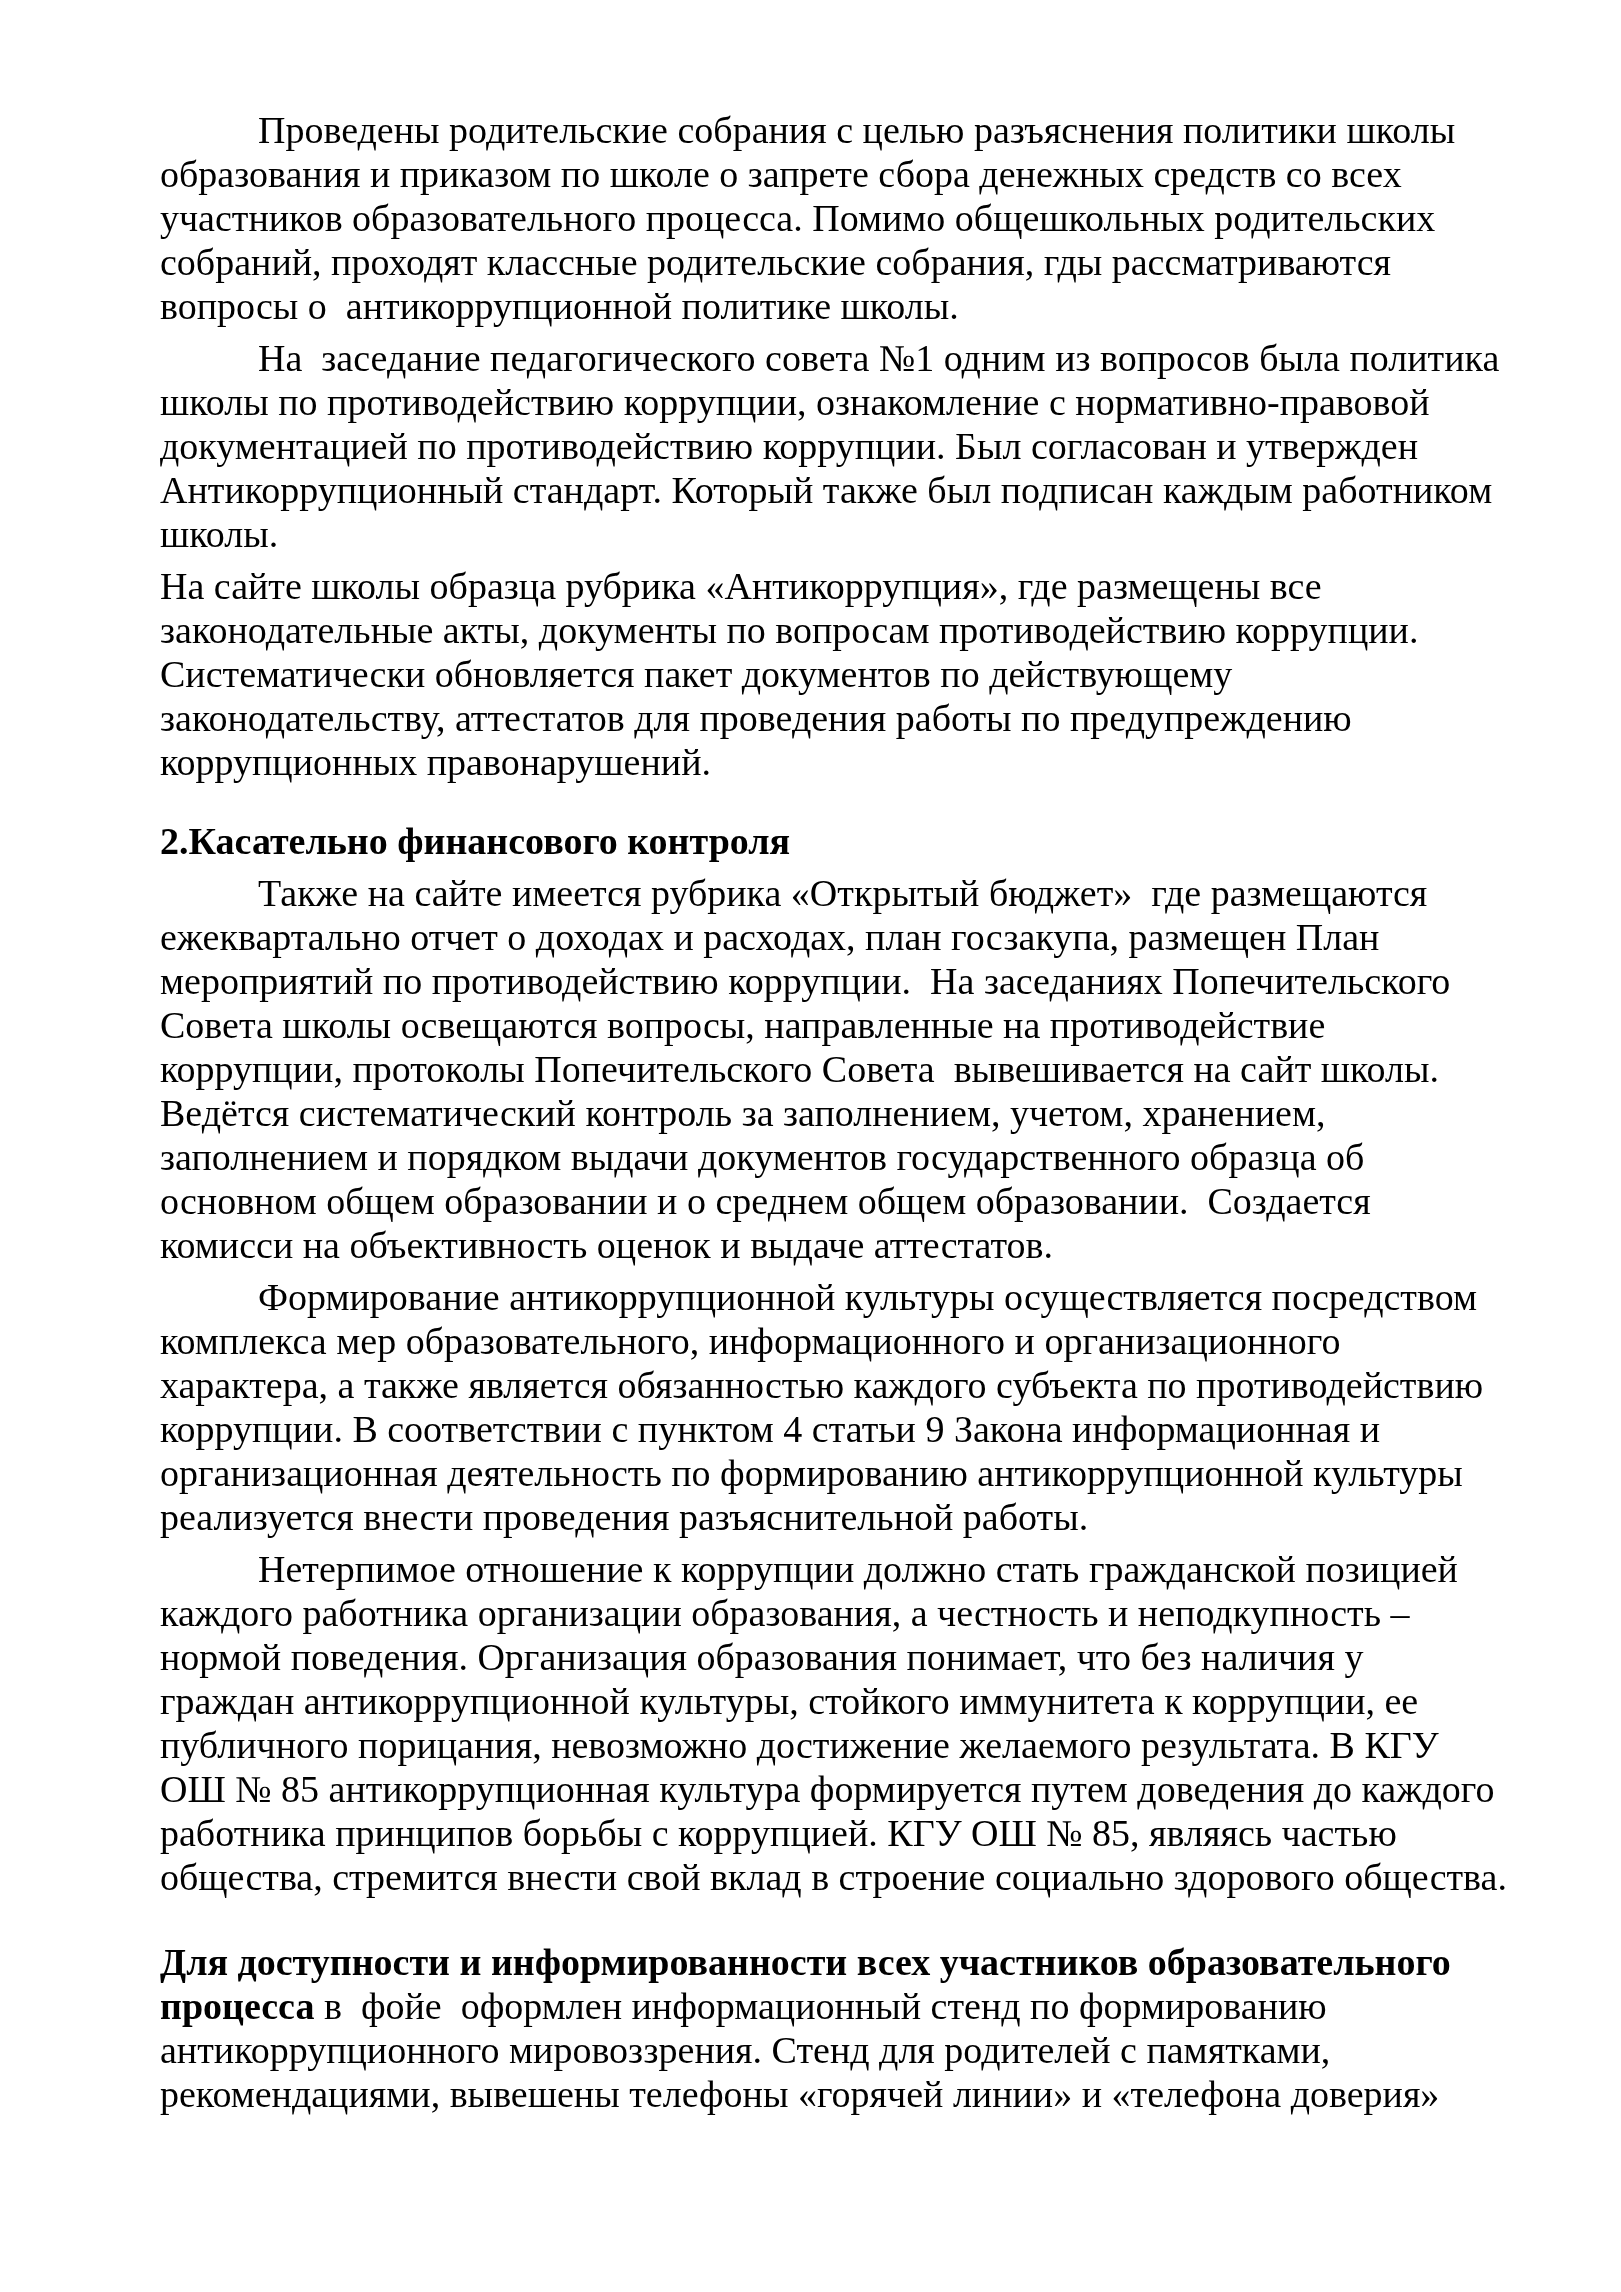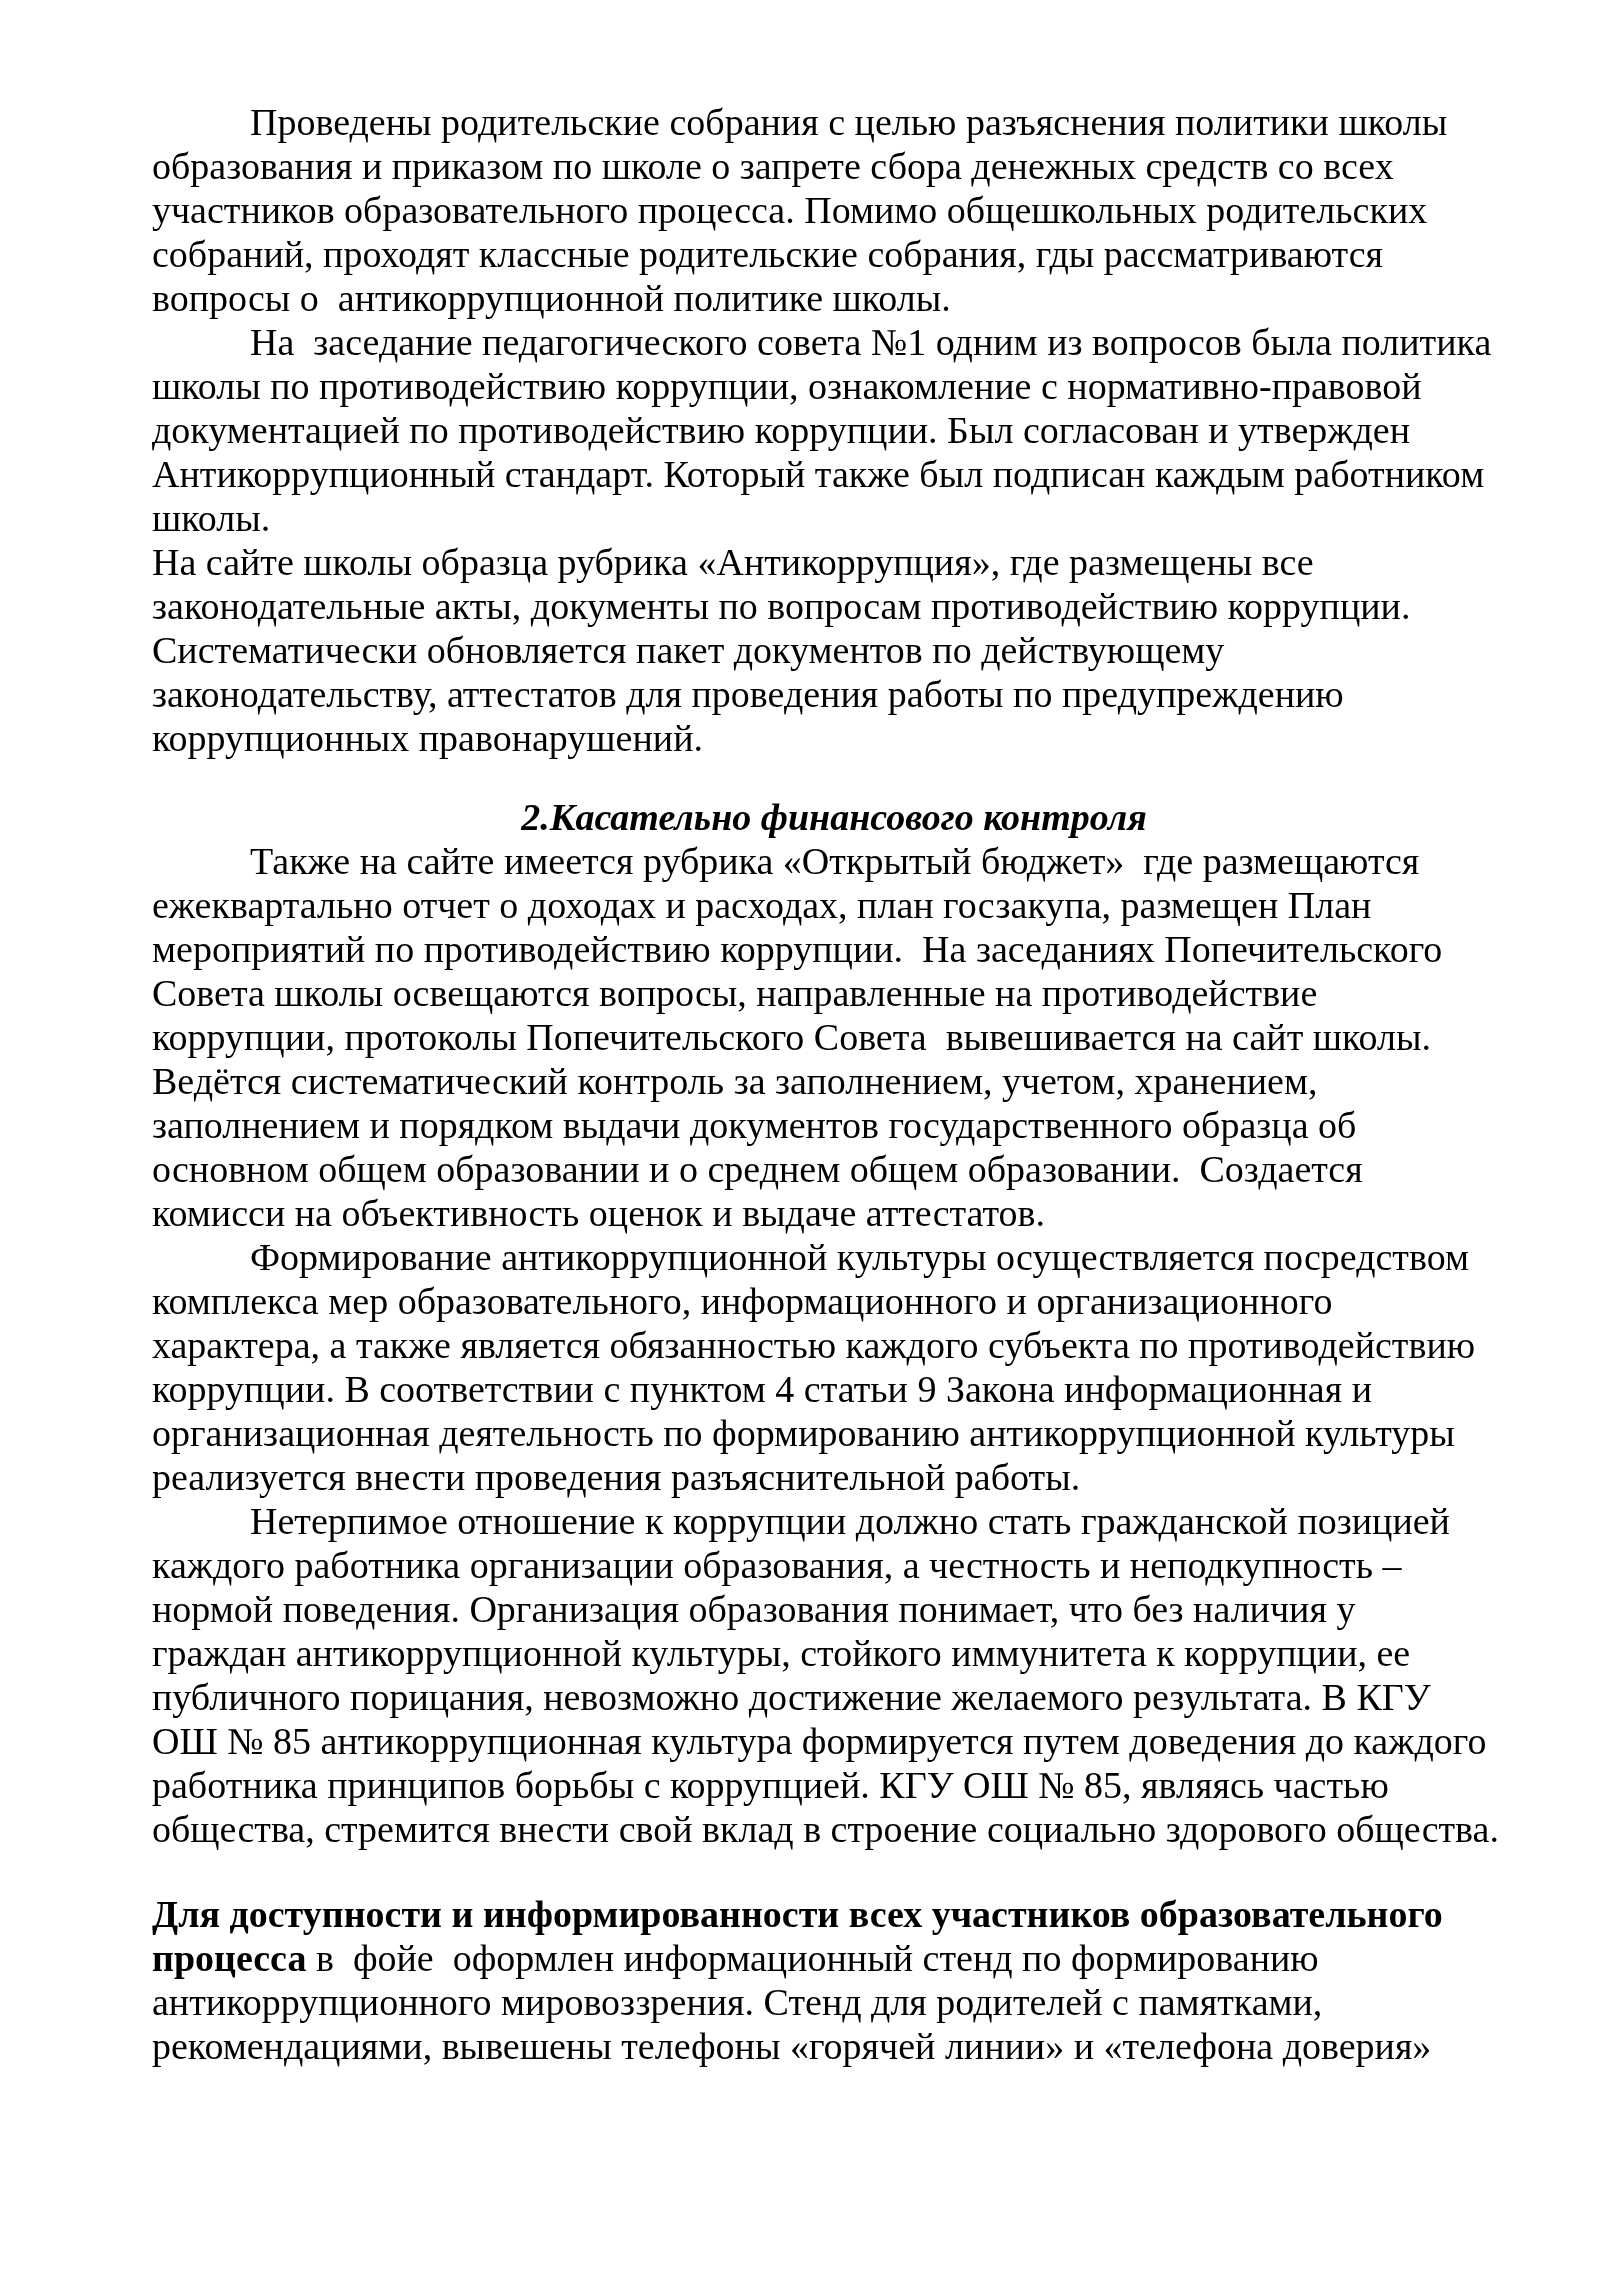"Проведены родительские собрания с целью" .block { margin: 0 -> 8px }
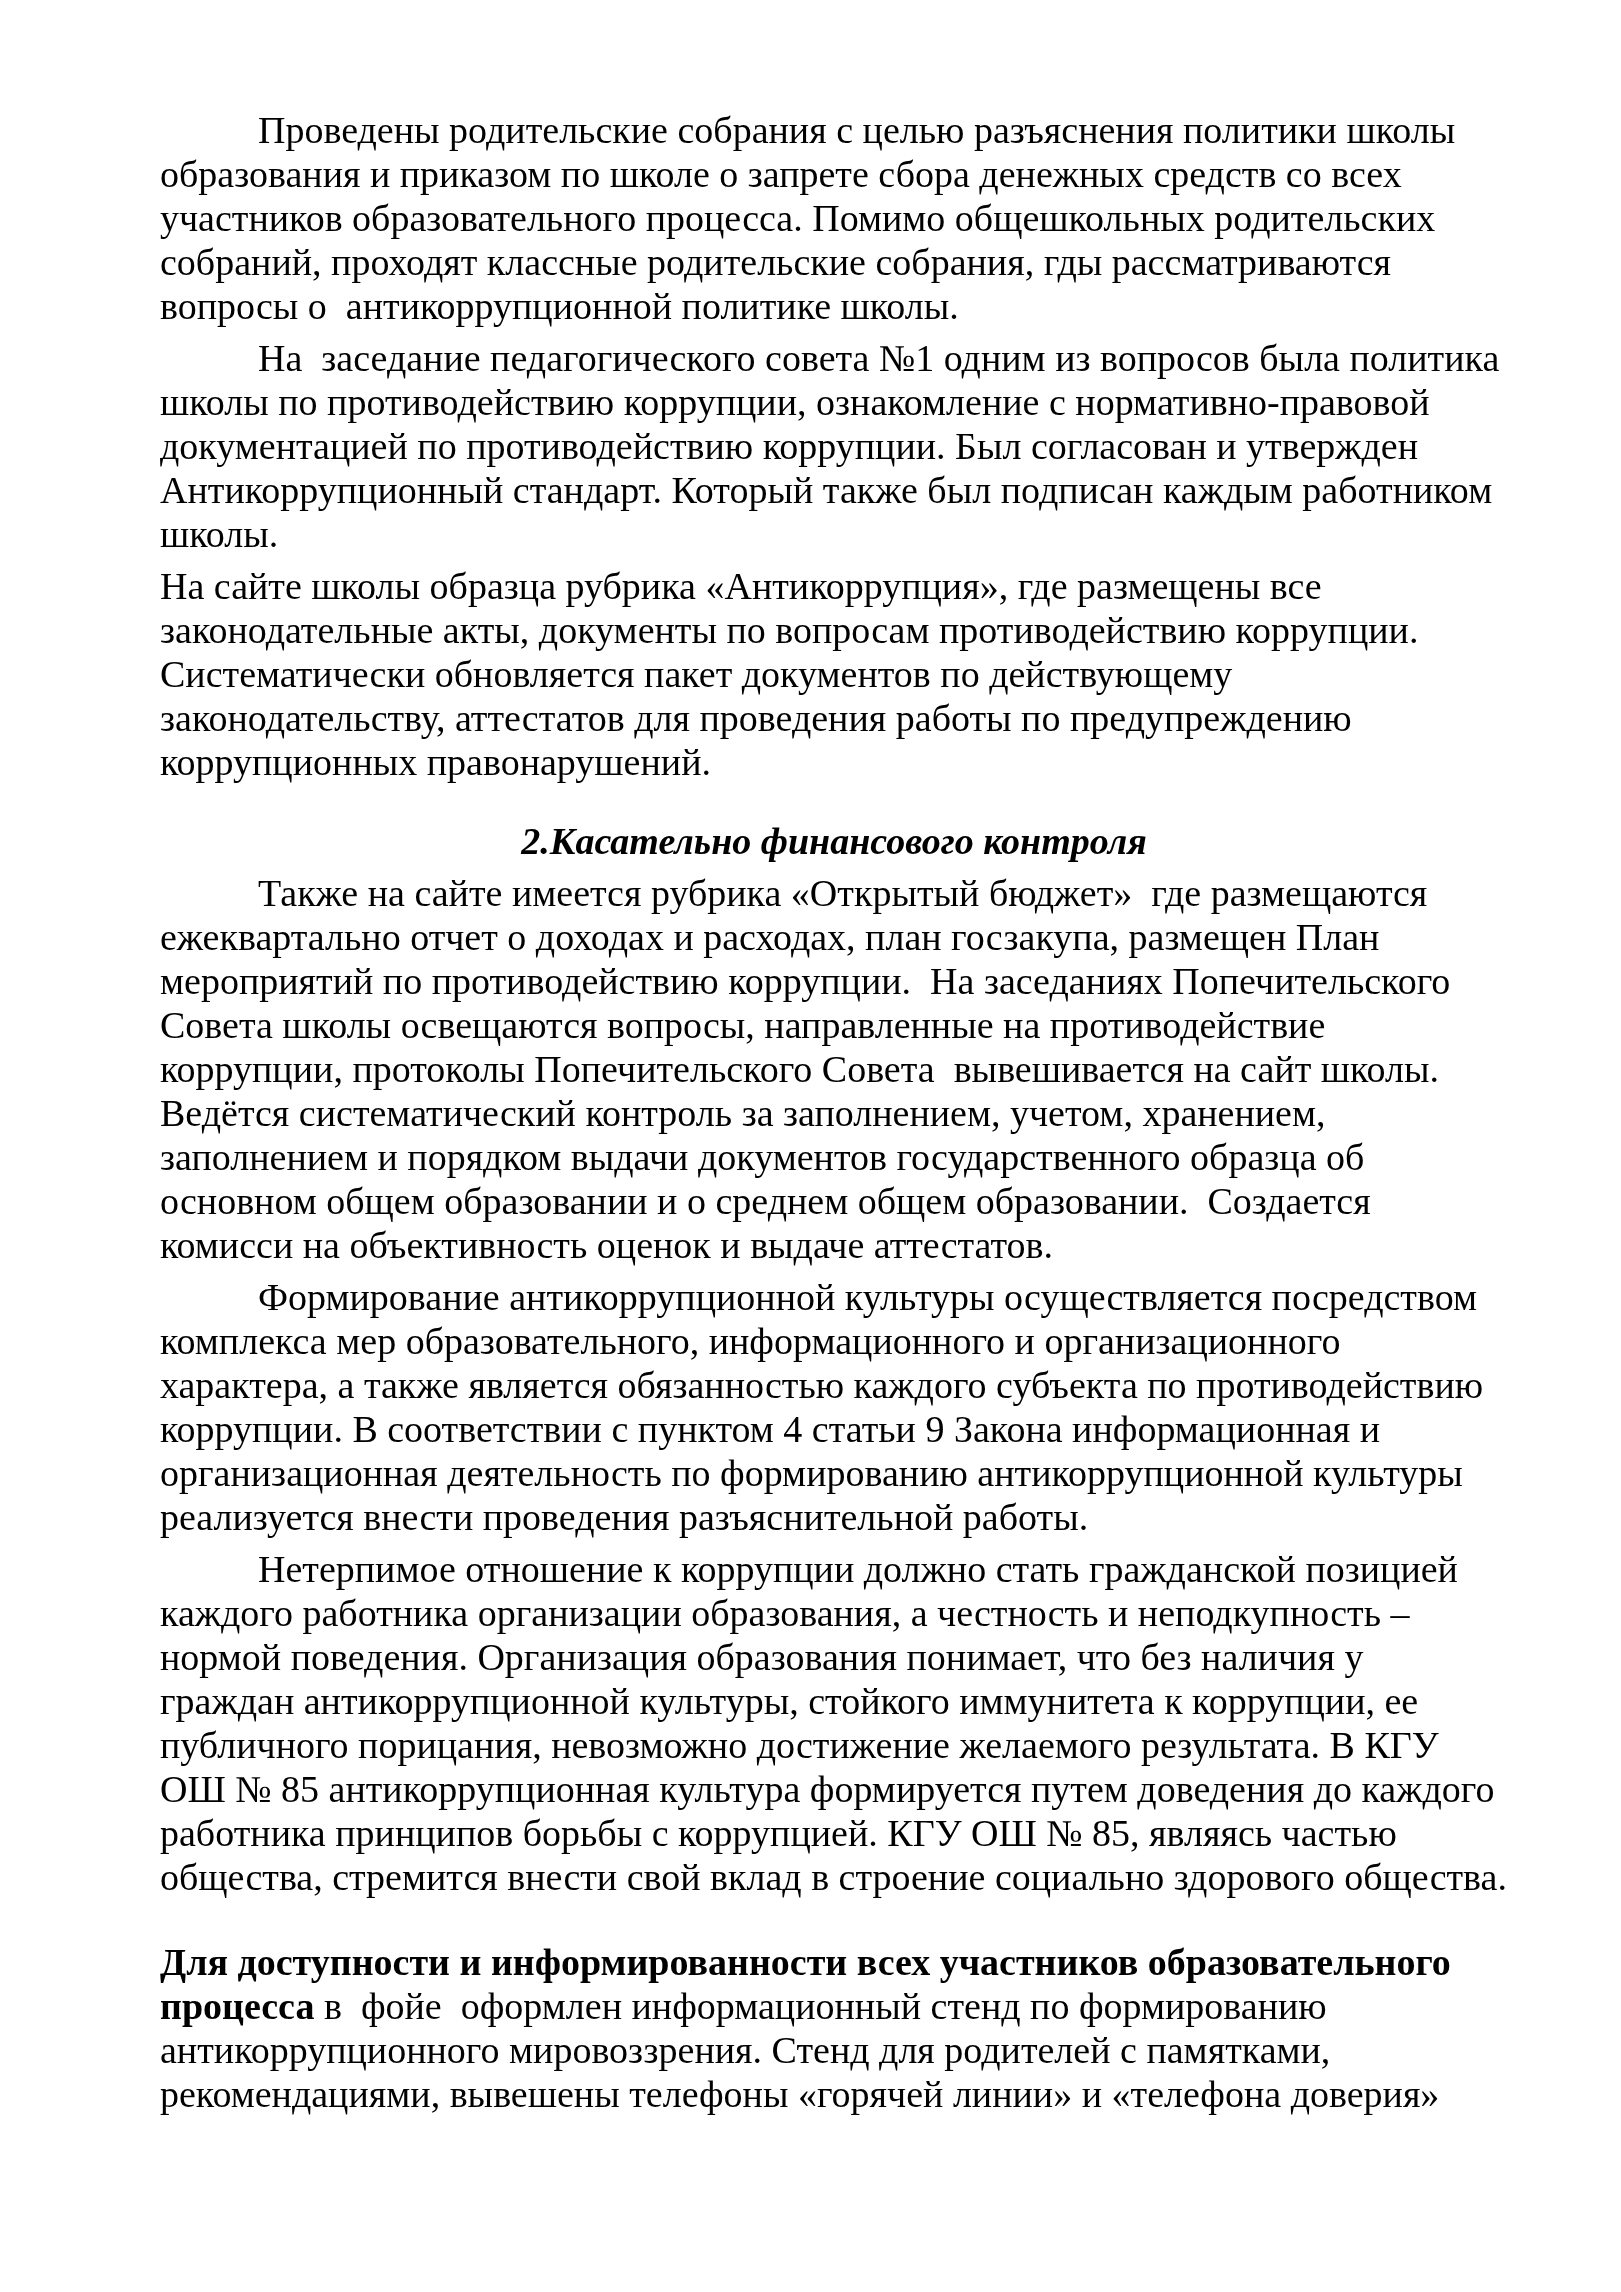"2.Касательно финансового контроля" .heading .line { font-style: italic -> none; text-align: center -> none }
